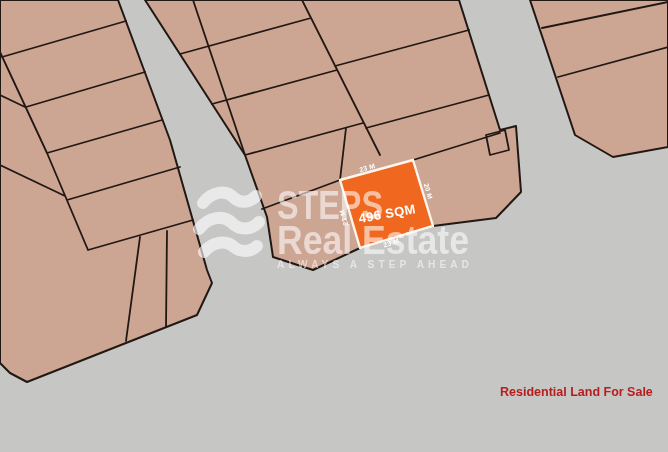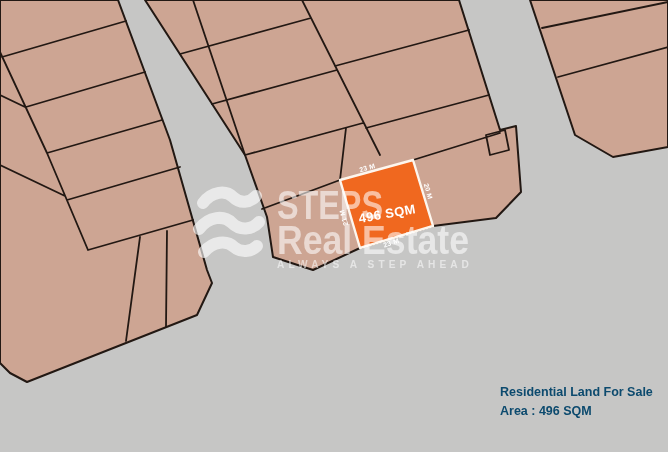"Residential Land For Sale" .info { color: #0c4a6e -> #b91c1c }
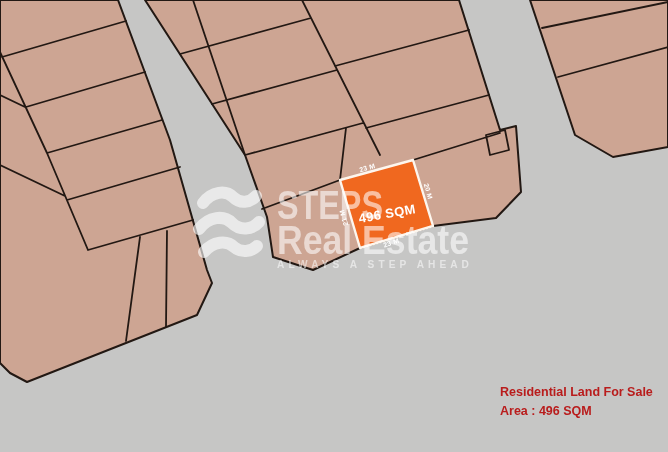"Area : 496 SQM" div { html: <div>Area : 496 SQM</div> -> none }
